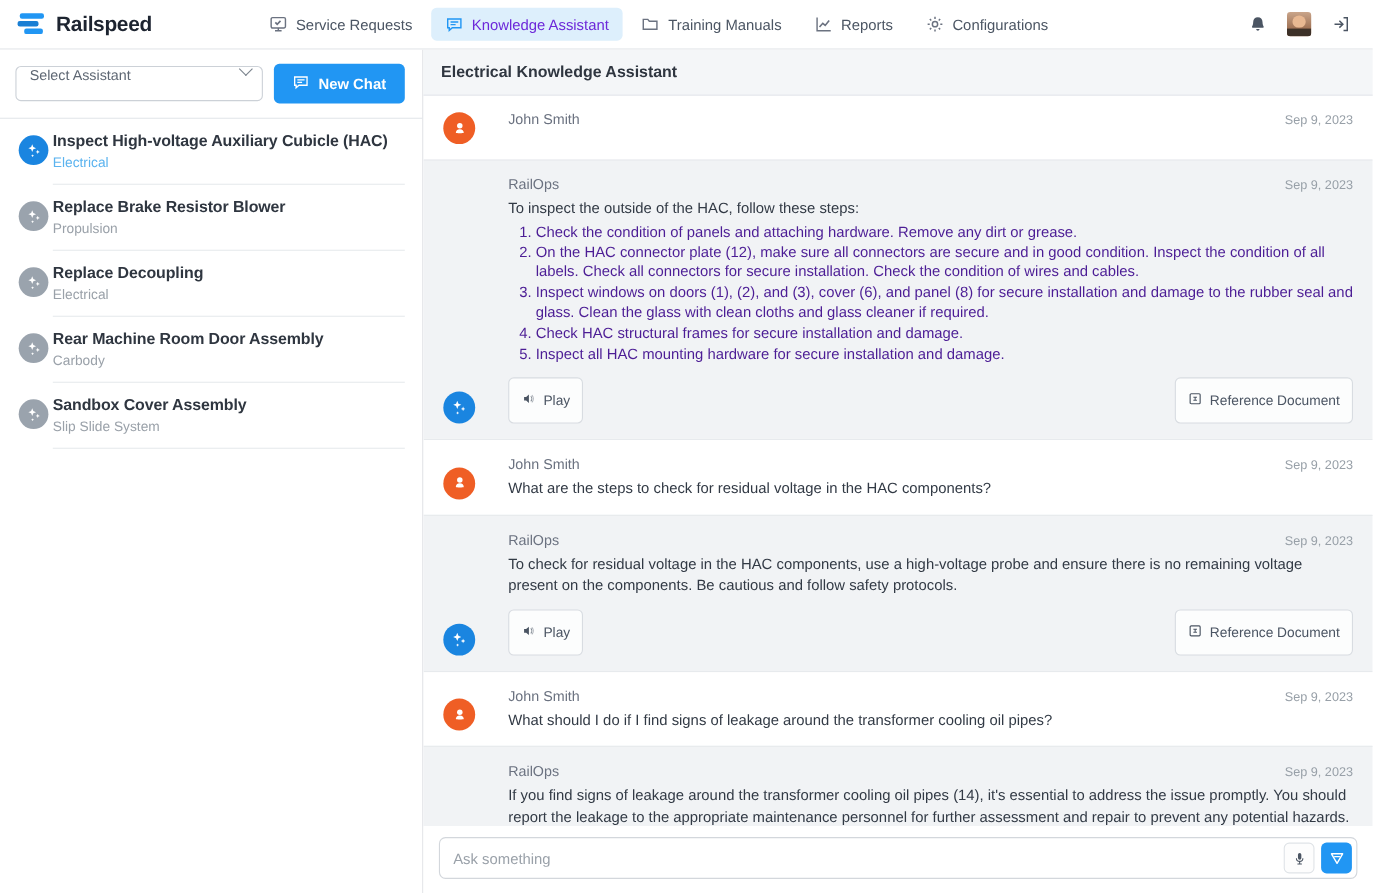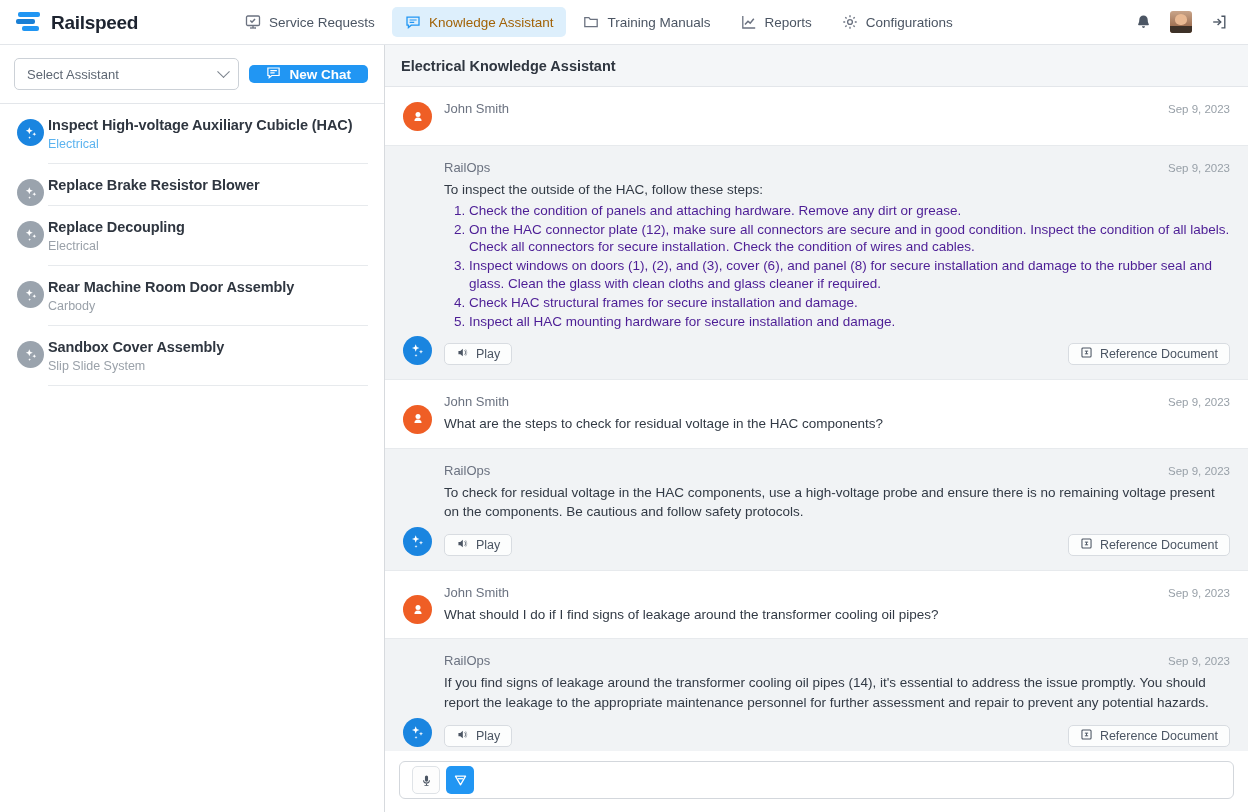"Knowledge Assistant" .navtab.active { color: #a16207 -> #6d28d9 }
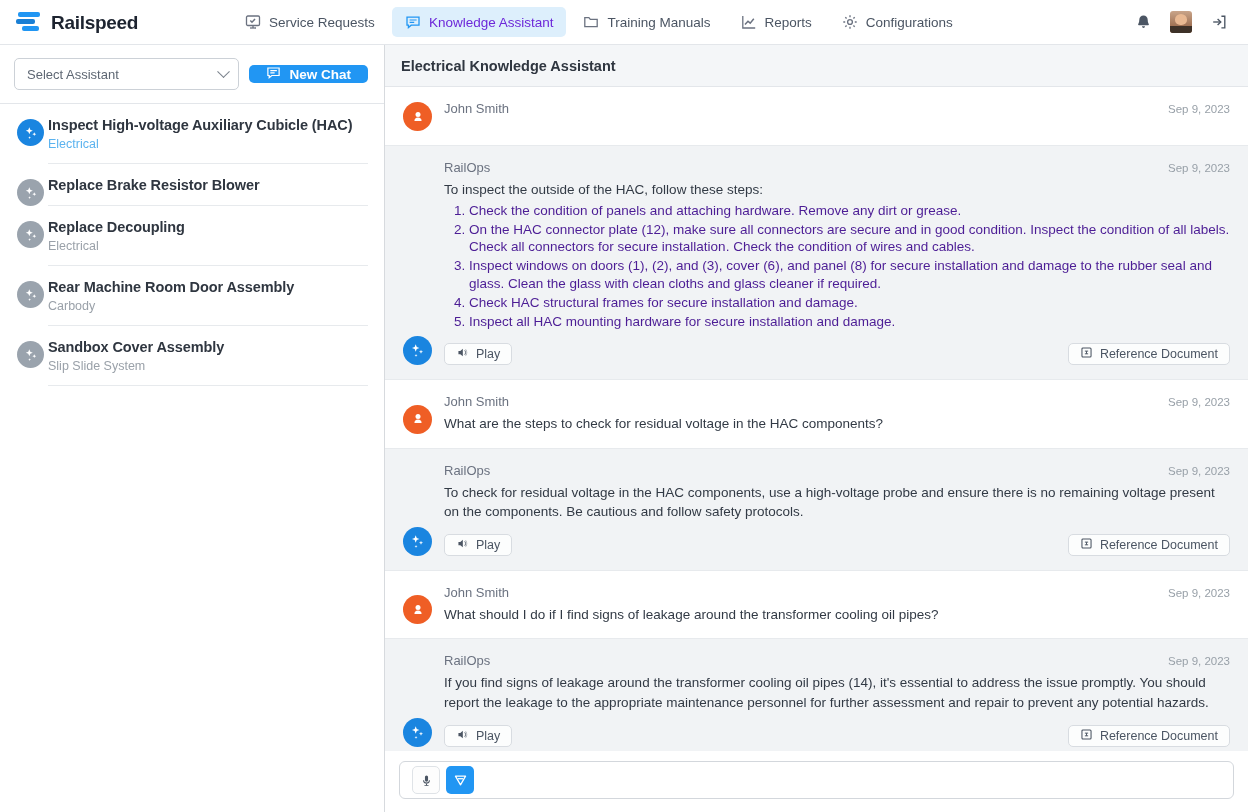"Select Assistant" .select-assistant { align-items: center -> flex-start }
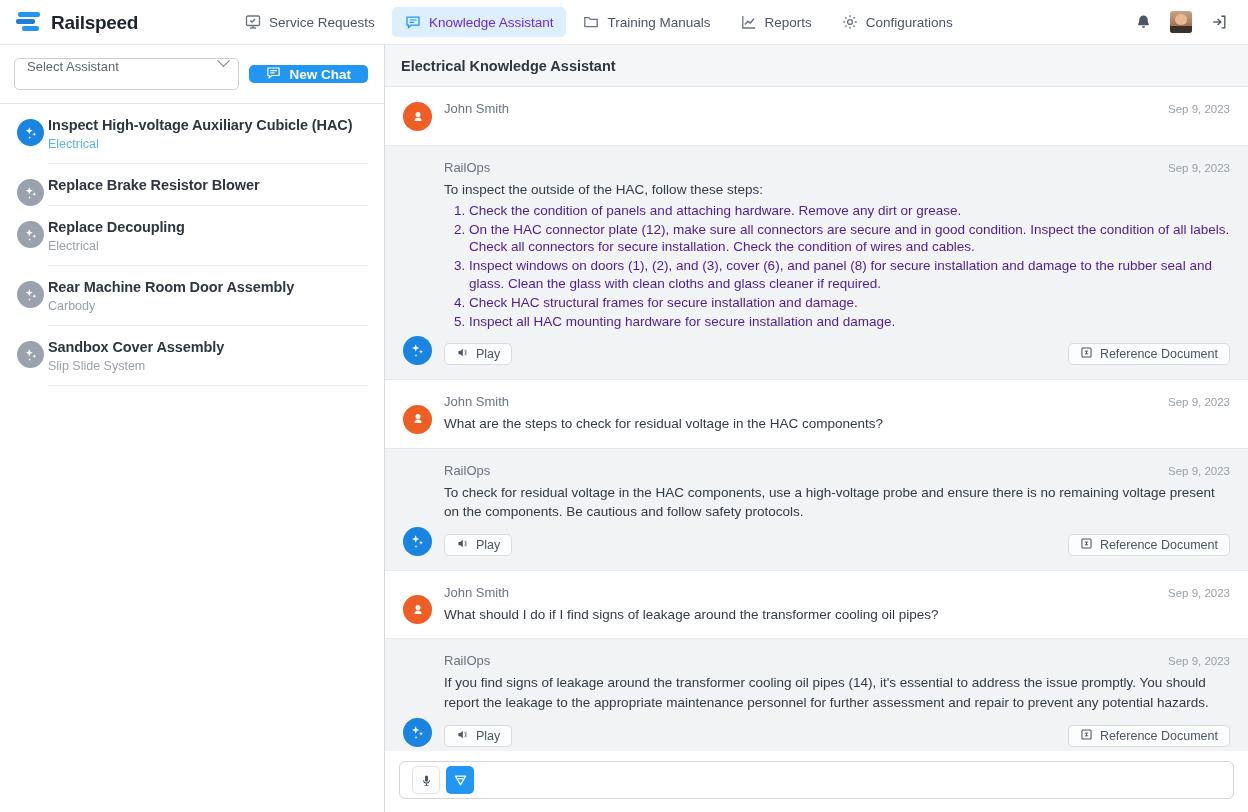"New Chat" .new-chat { height: 18px -> 36px }
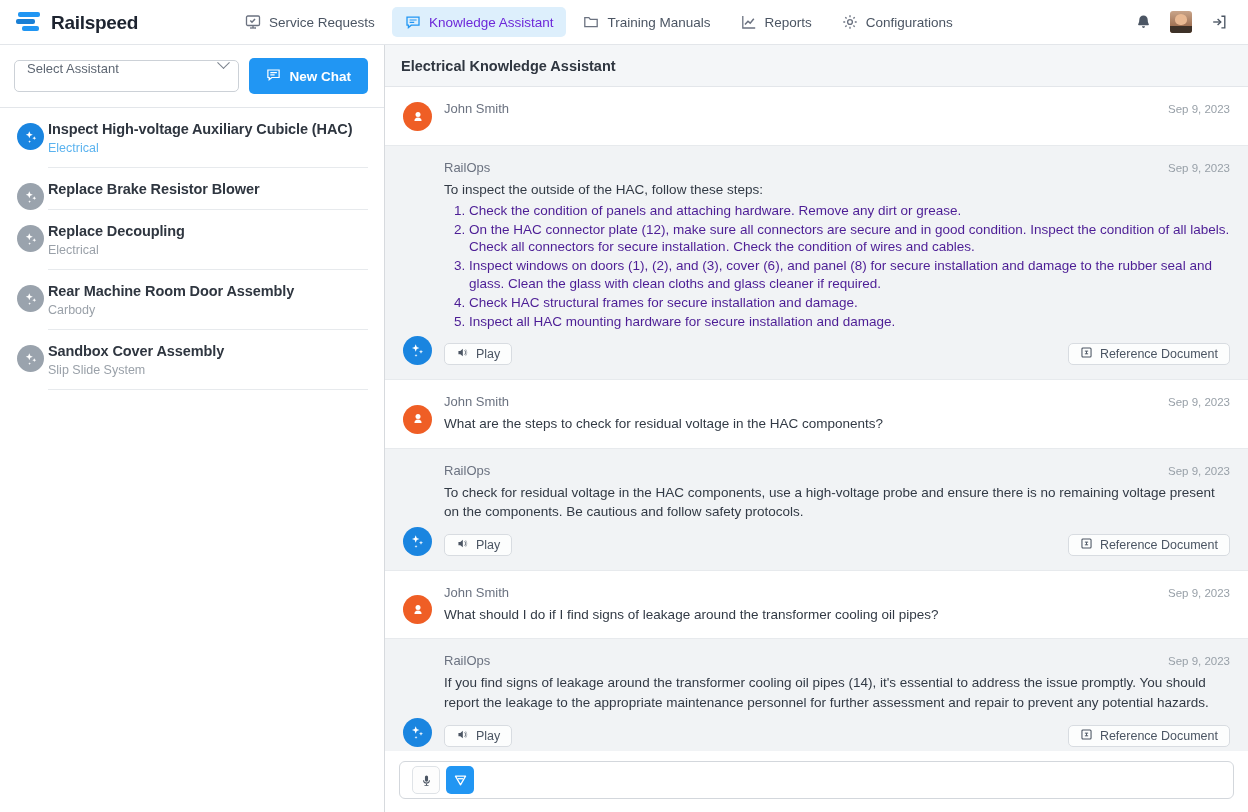"John Smith" .msg { gap: 12px -> 30px }
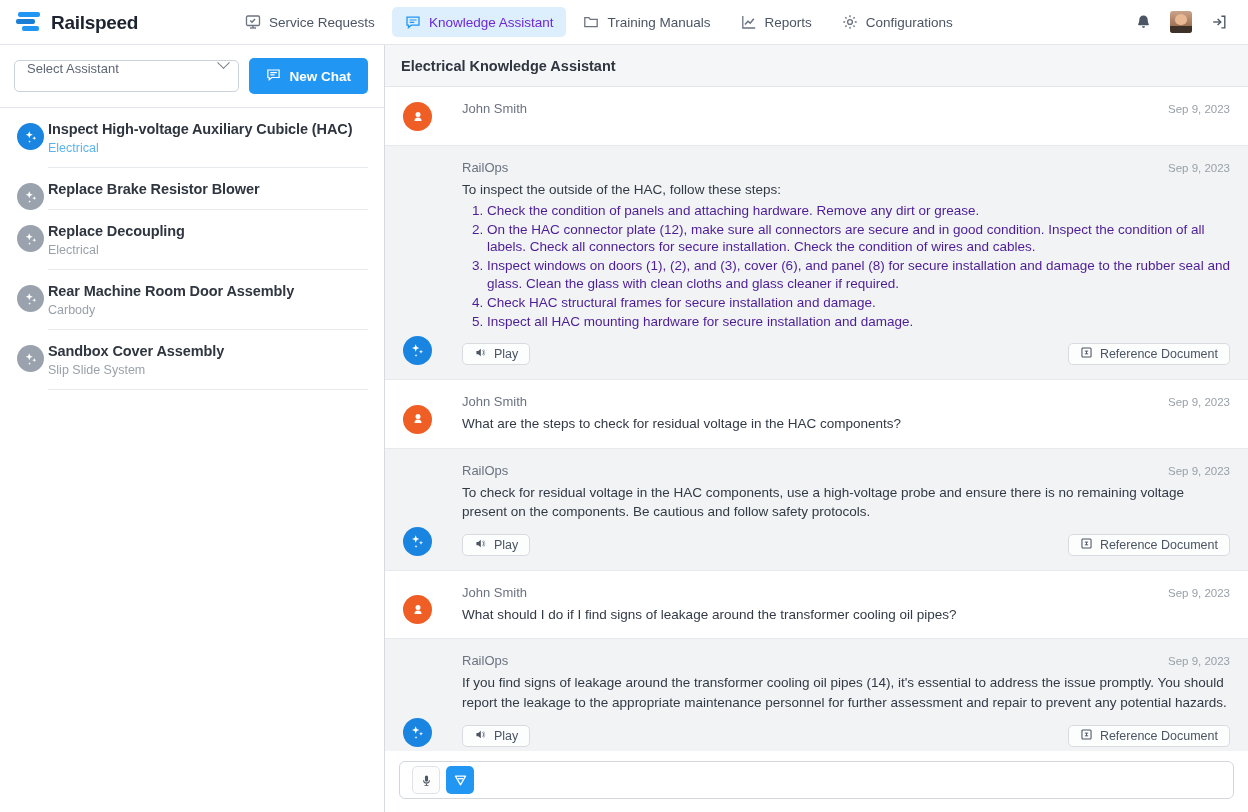"Propulsion" div.sb-sub { html: none -> <div>Propulsion</div> }
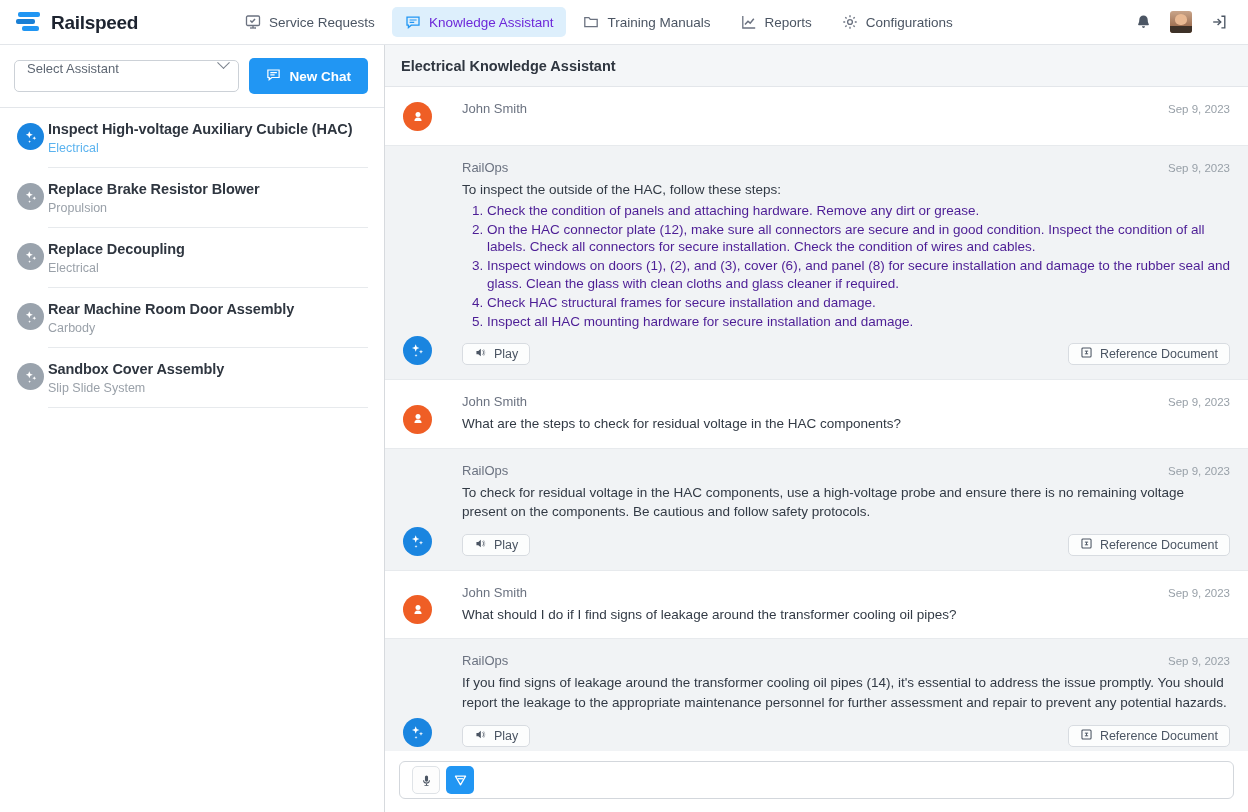"Play" .btn-sm { height: 22px -> 42px }
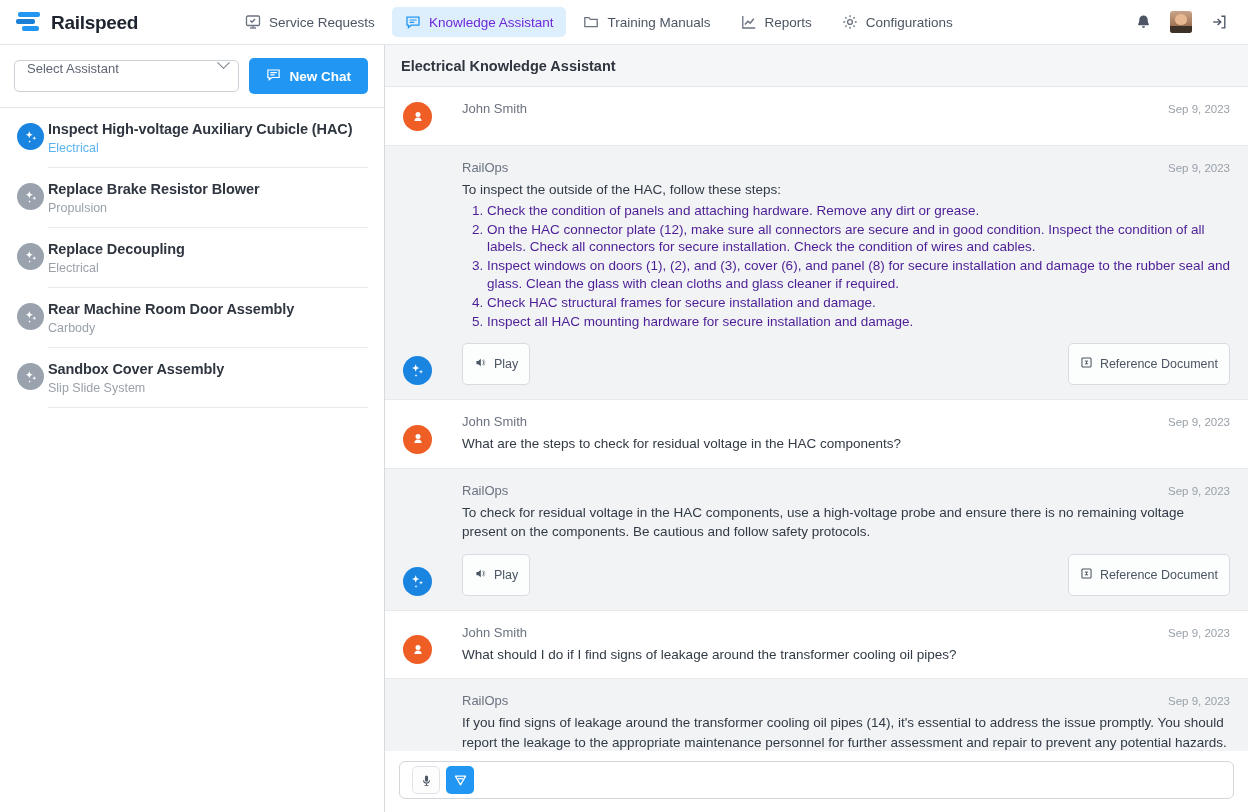"Ask something" input.composer-input { html: none -> <input> }
